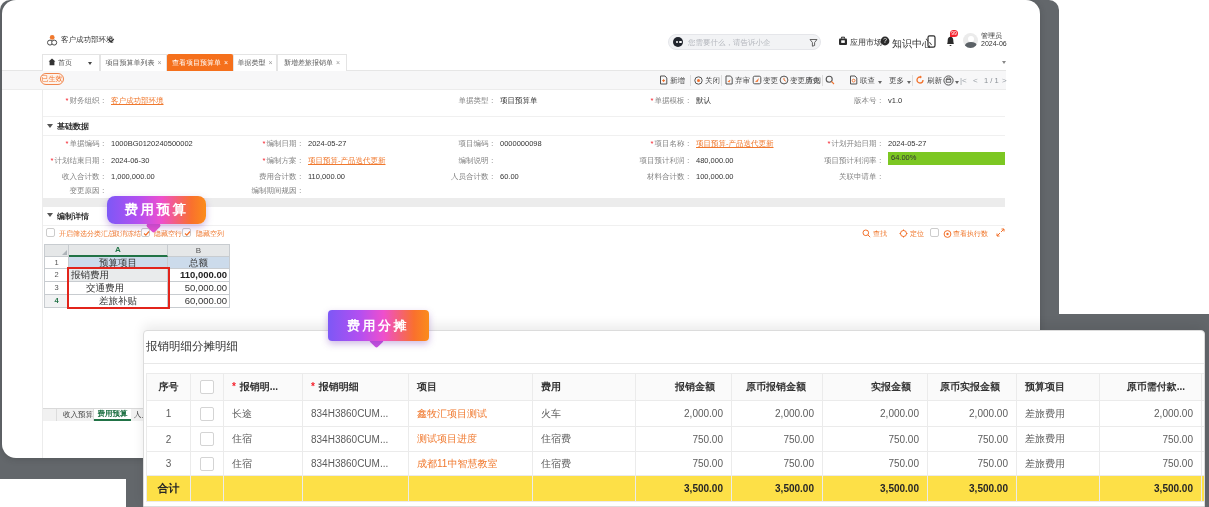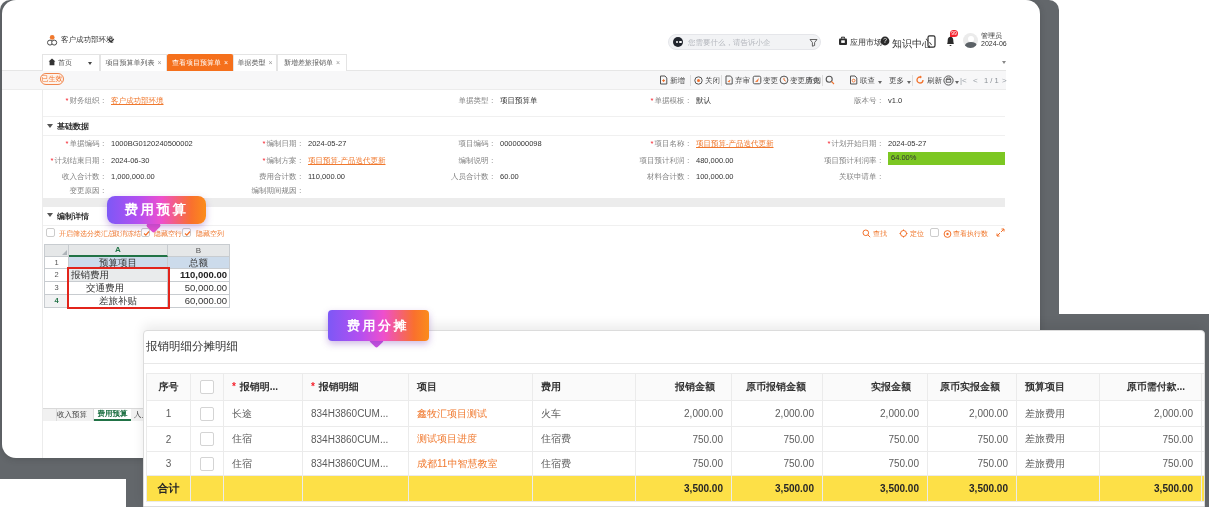"收入预算" div.abs { text-align: left -> right }
